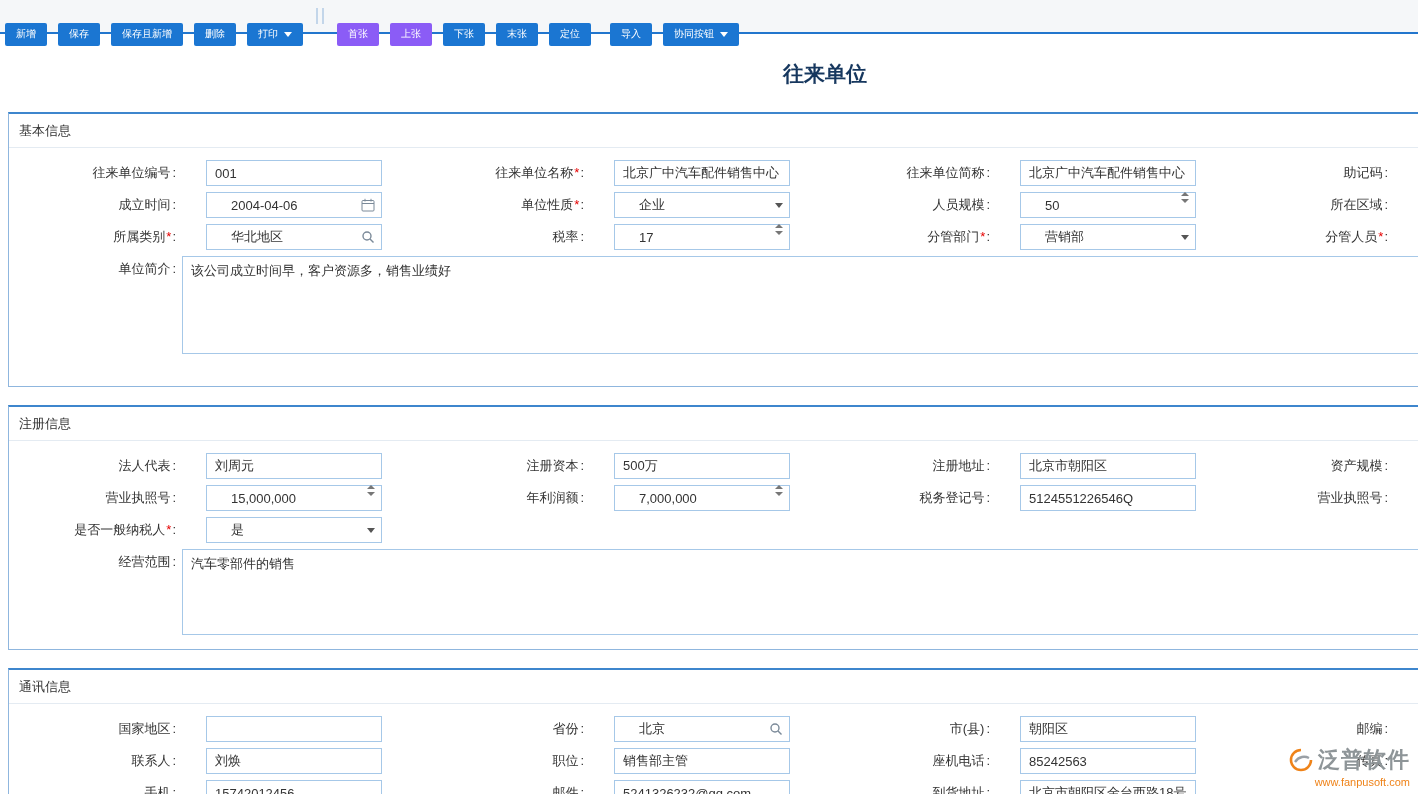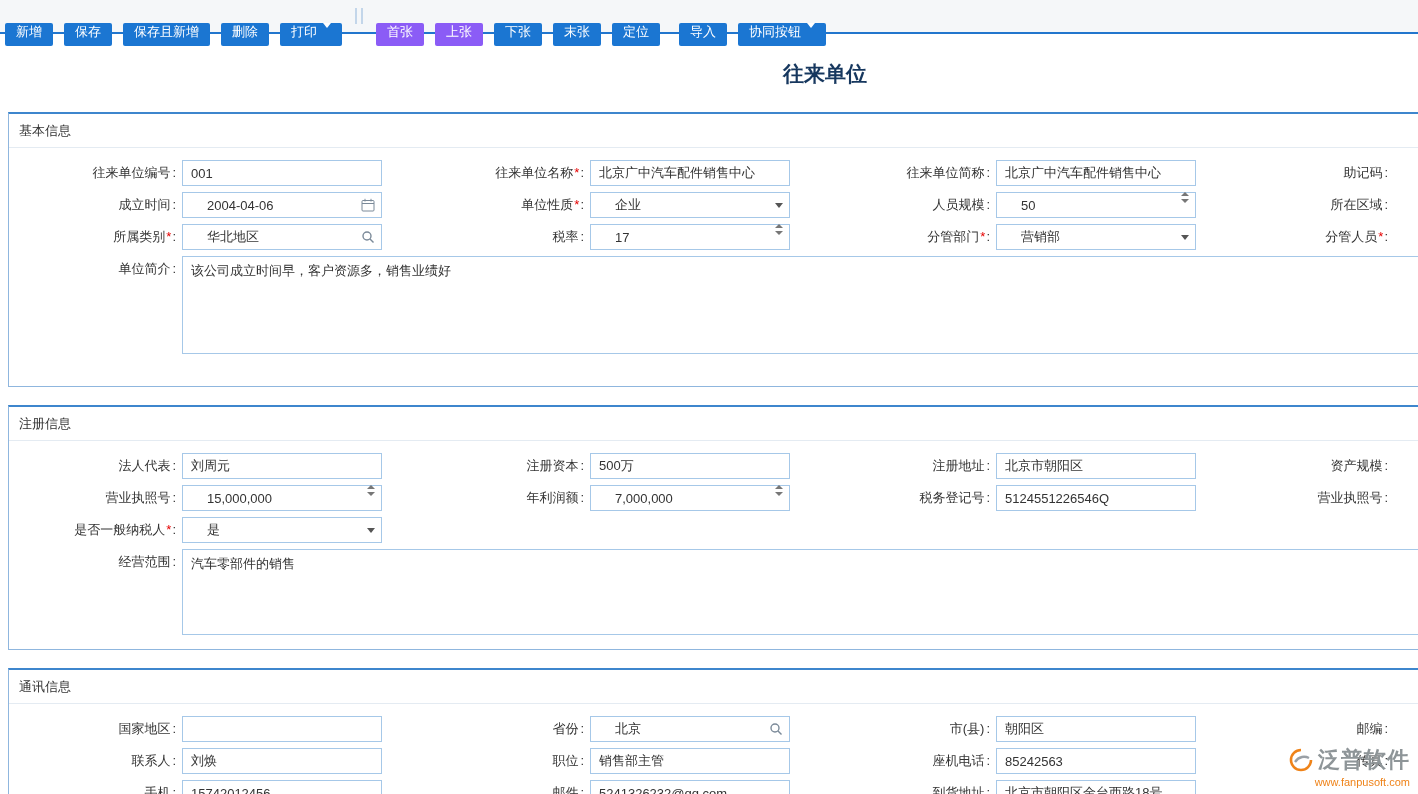"新增" .tbtn { align-items: none -> center; font-size: 13px -> 10px }
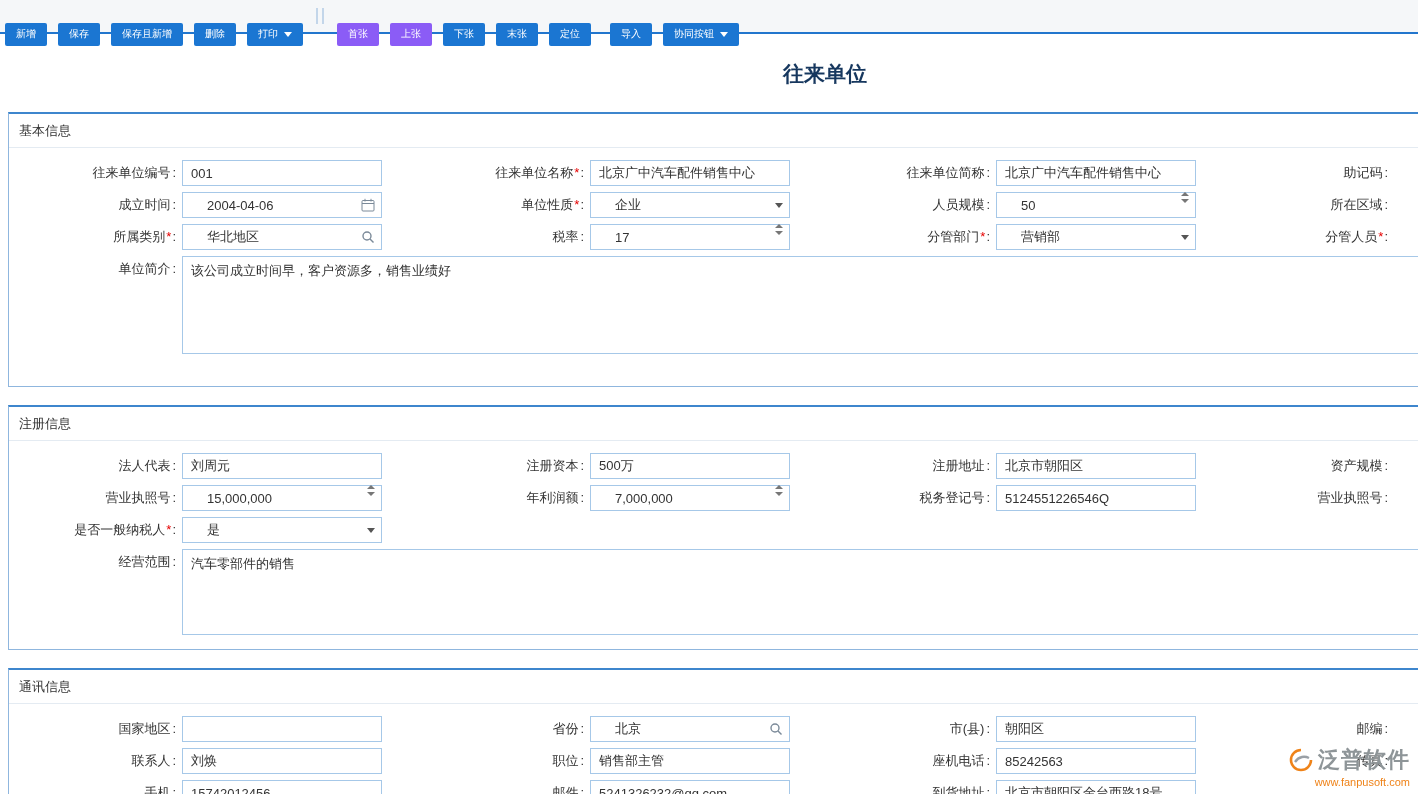"001" .field { margin-left: none -> 24px; width: 200px -> 176px }
